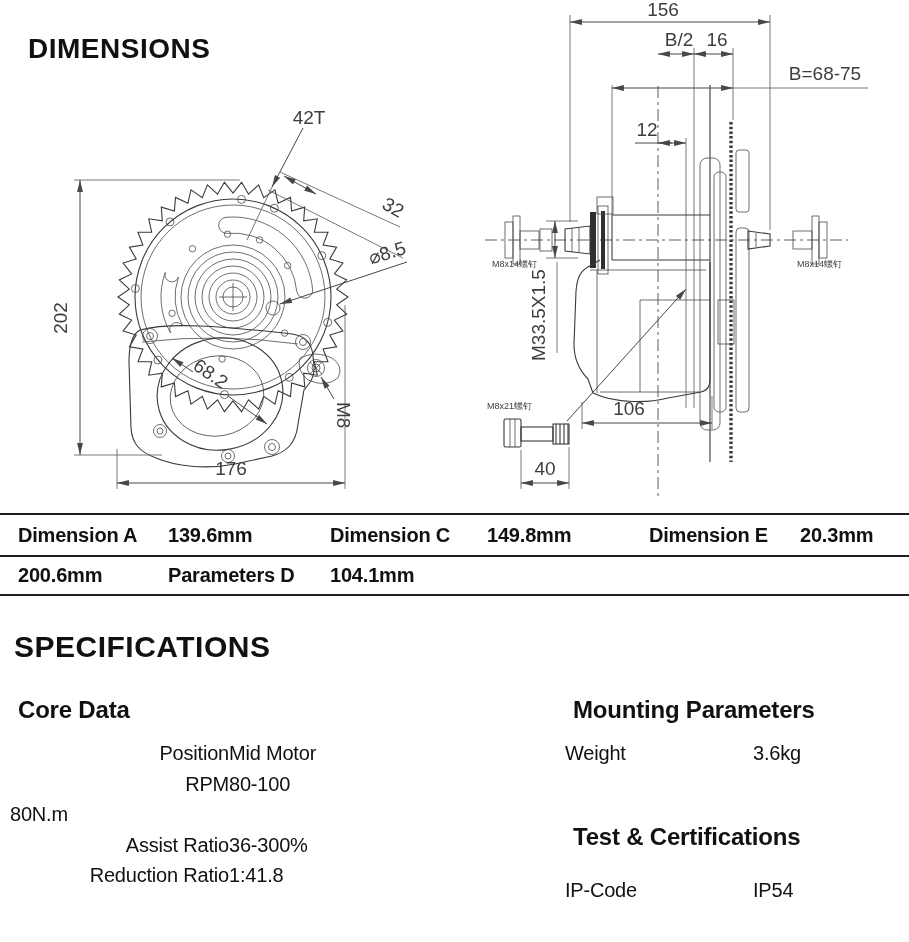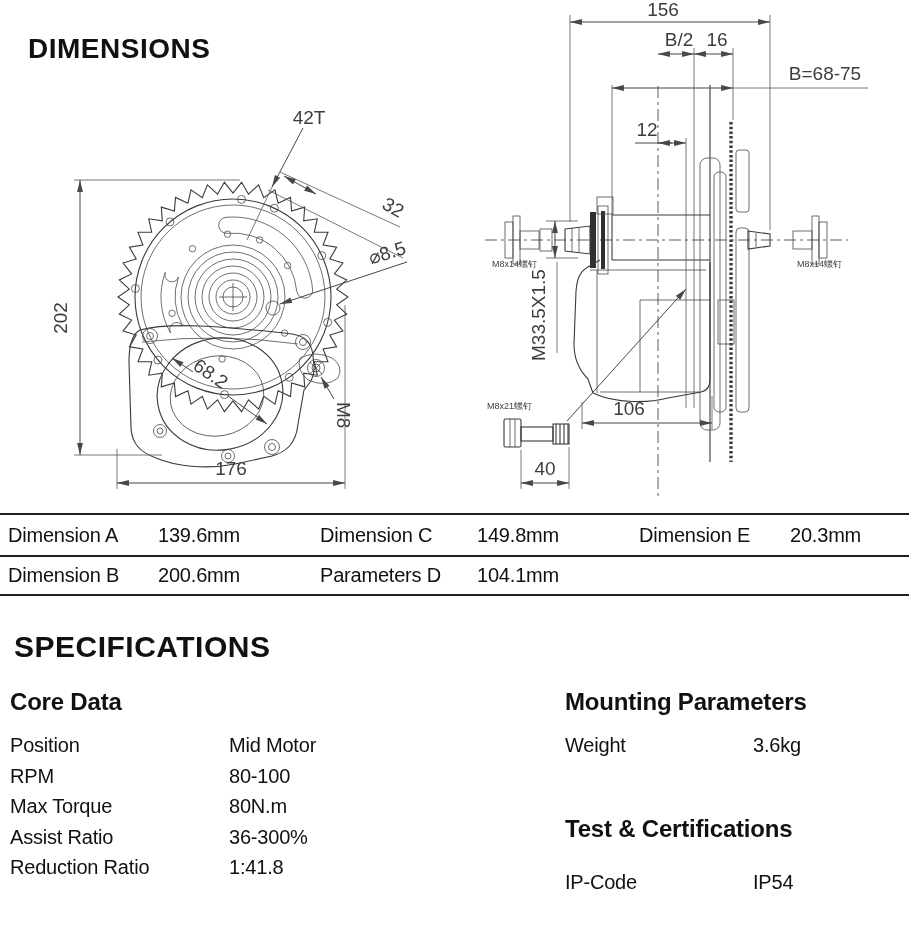"Dimension A" .trow { font-weight: none -> bold; padding-left: 8px -> 18px }
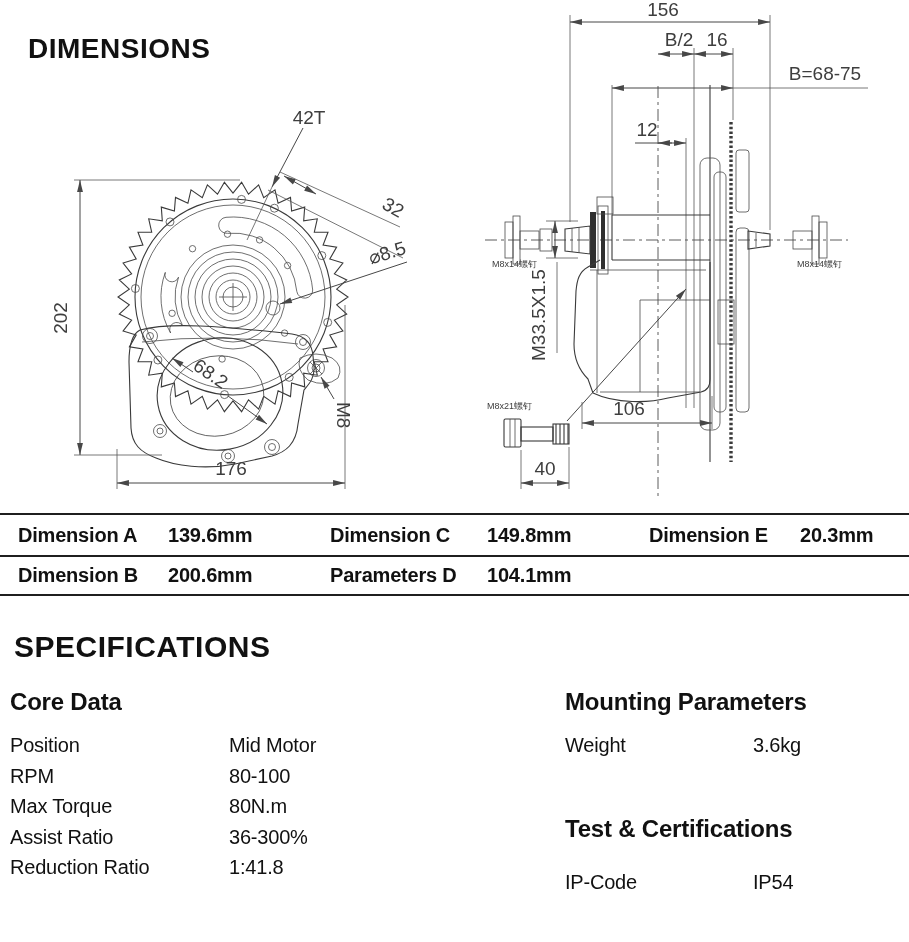"Dimension B" span { html: <span>Dimension B</span> -> none }
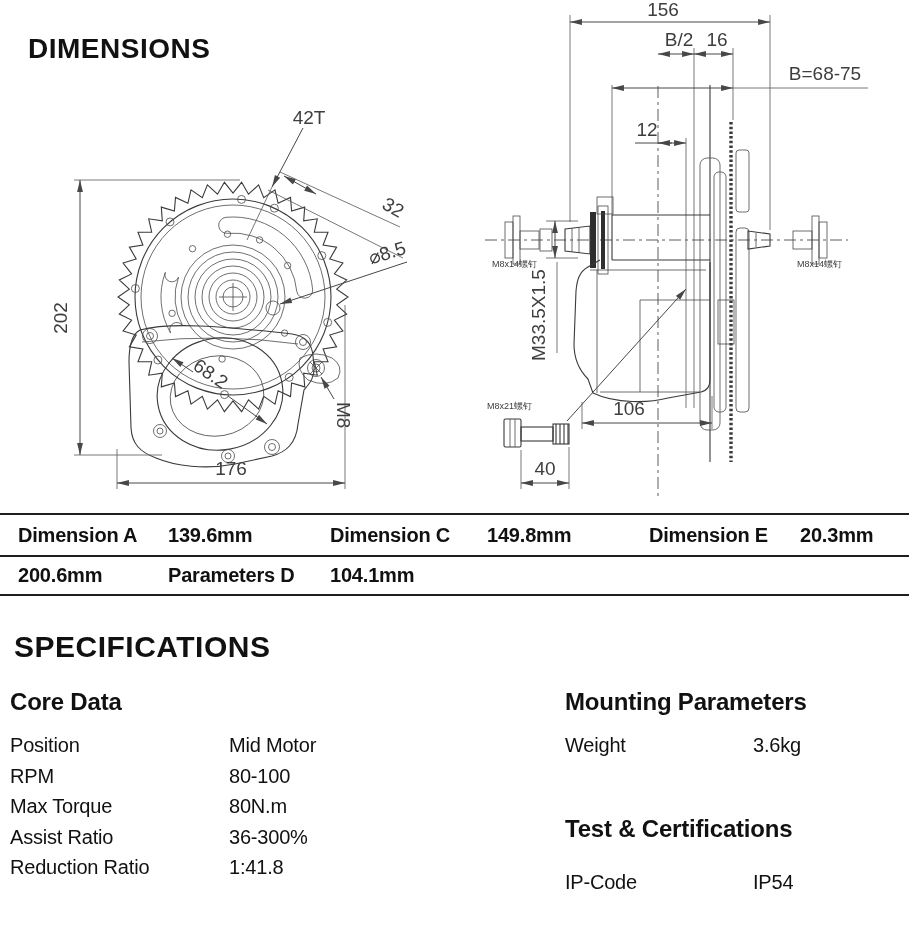"Core Data" .spec-col h3 { margin: 0 -> 8px }
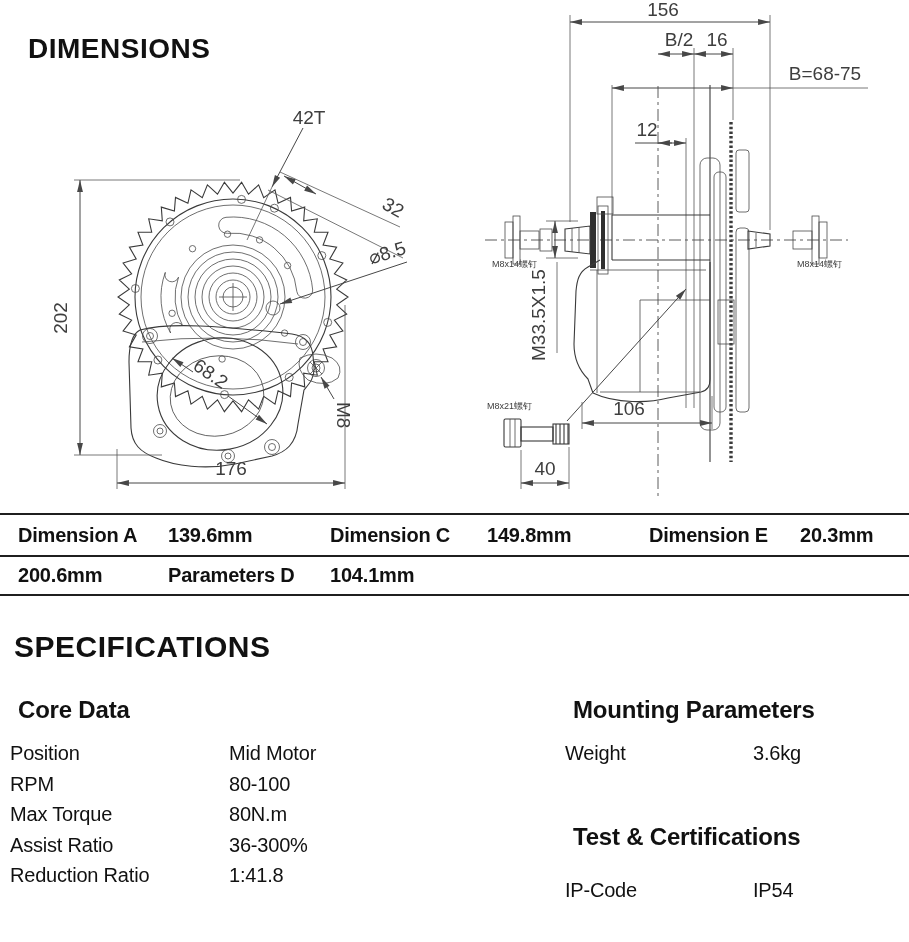"Position" #spec-left .spec-row .lbl { text-align: none -> right }
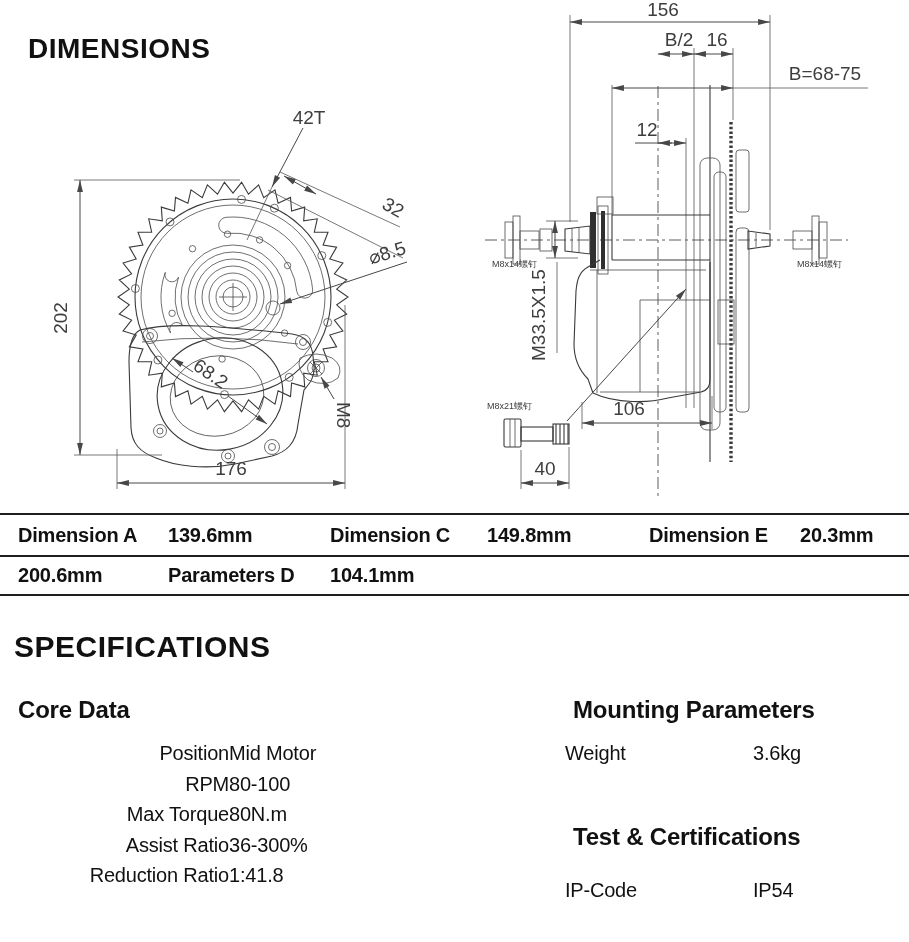"Max Torque" span.lbl { html: <span>Max Torque</span> -> none }
